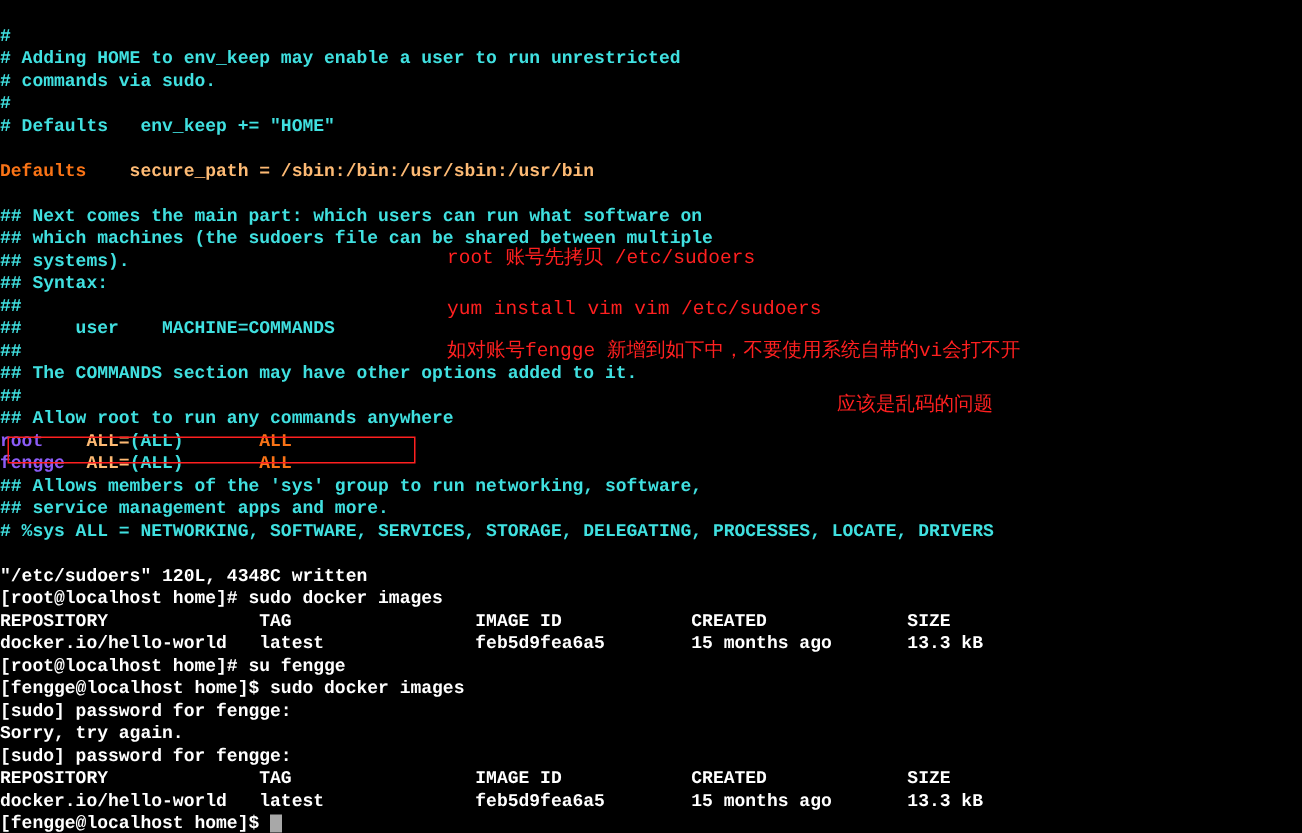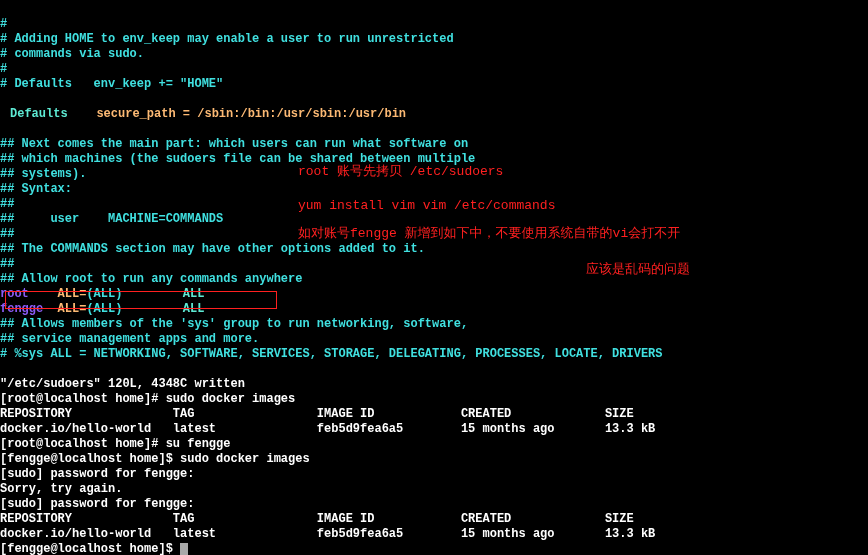"Defaults" .yellow { color: #5eead4 -> #f97316; padding-left: 10px -> none }
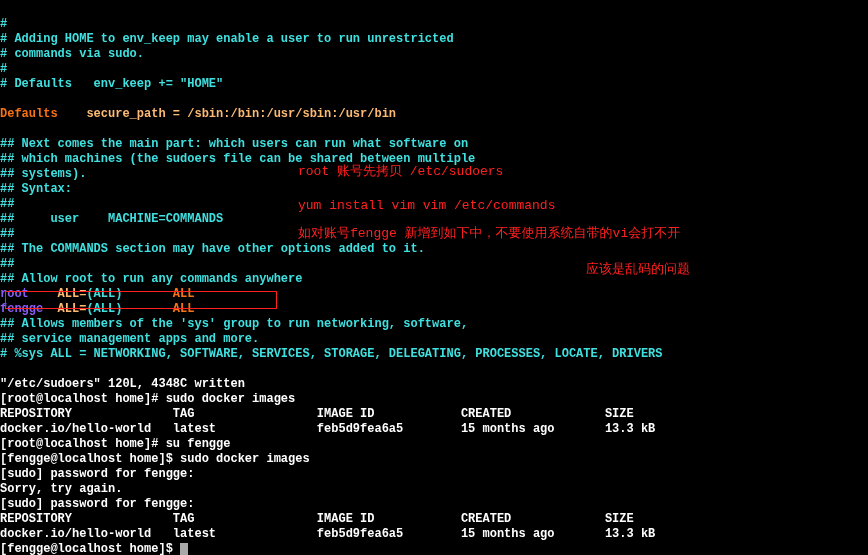"yum install vim vim /etc/commands" div.annot { text: /etc/commands -> /etc/sudoers }
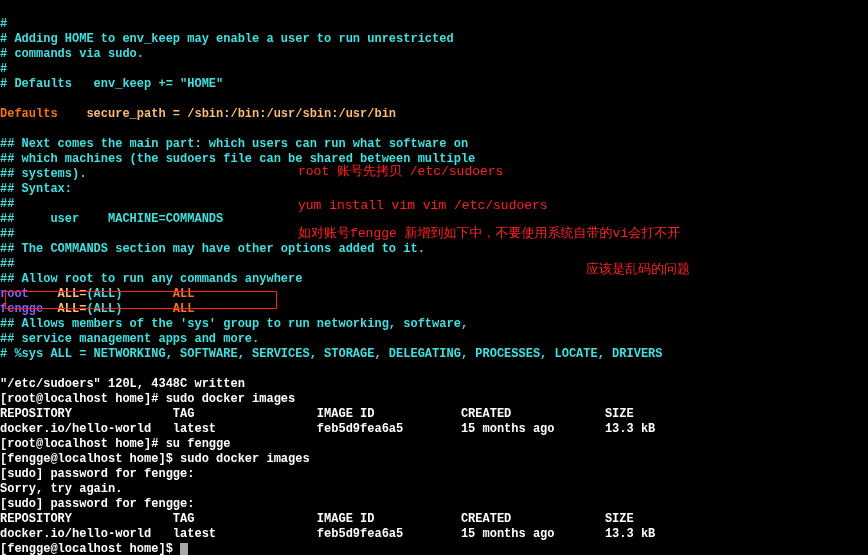"应该是乱码的问题" div.annot { margin-left: 28px -> none }
